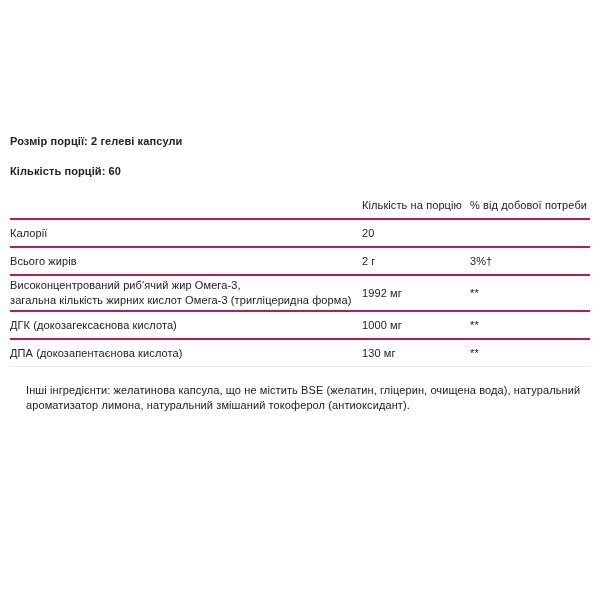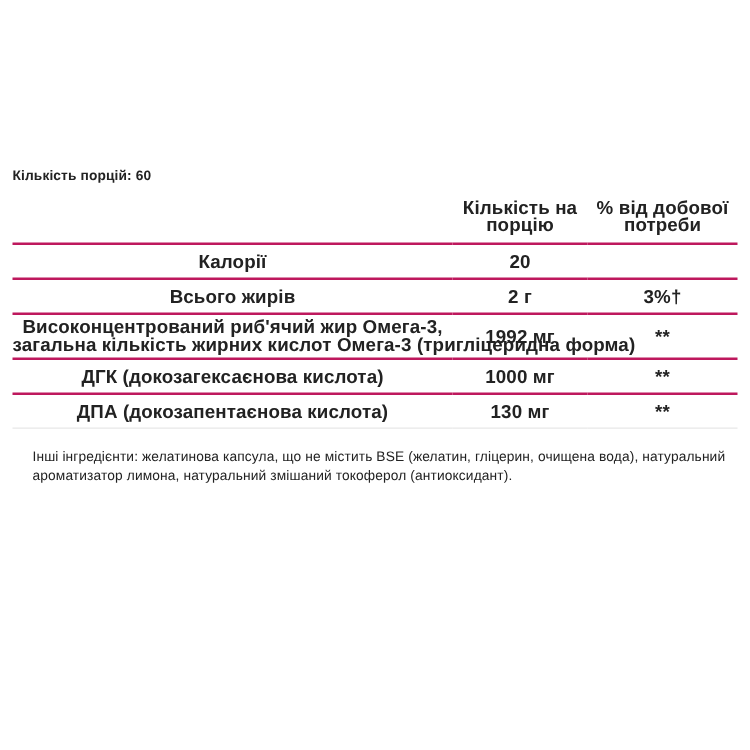"Розмір порції: 2 гелеві капсули" p.serving-line { html: none -> <p>Розмір порції: 2 гелеві капсули</p> }
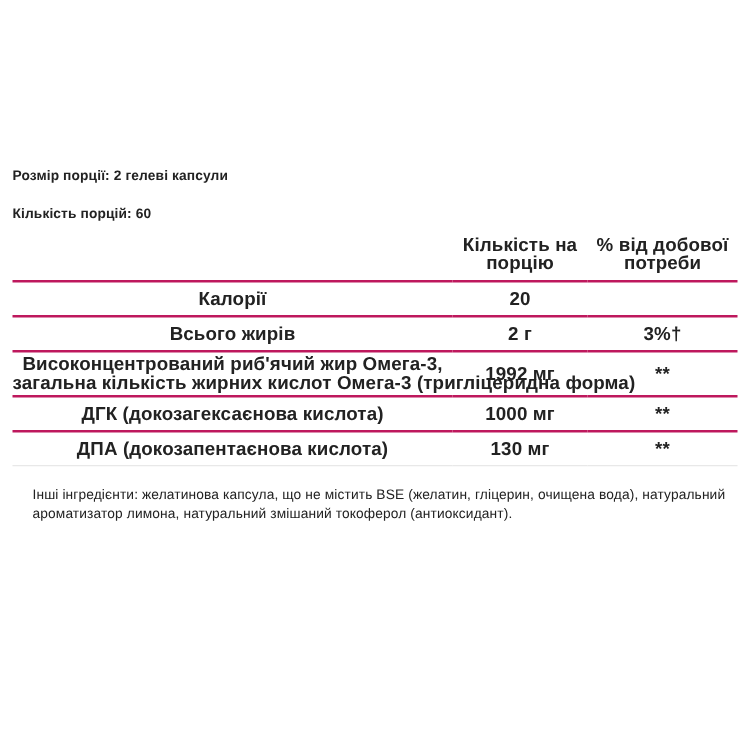"Кількість на порцію" .nutrition-table th, .nutrition-table td { font-size: 15px -> 11px; font-weight: bold -> normal; text-align: center -> left }
